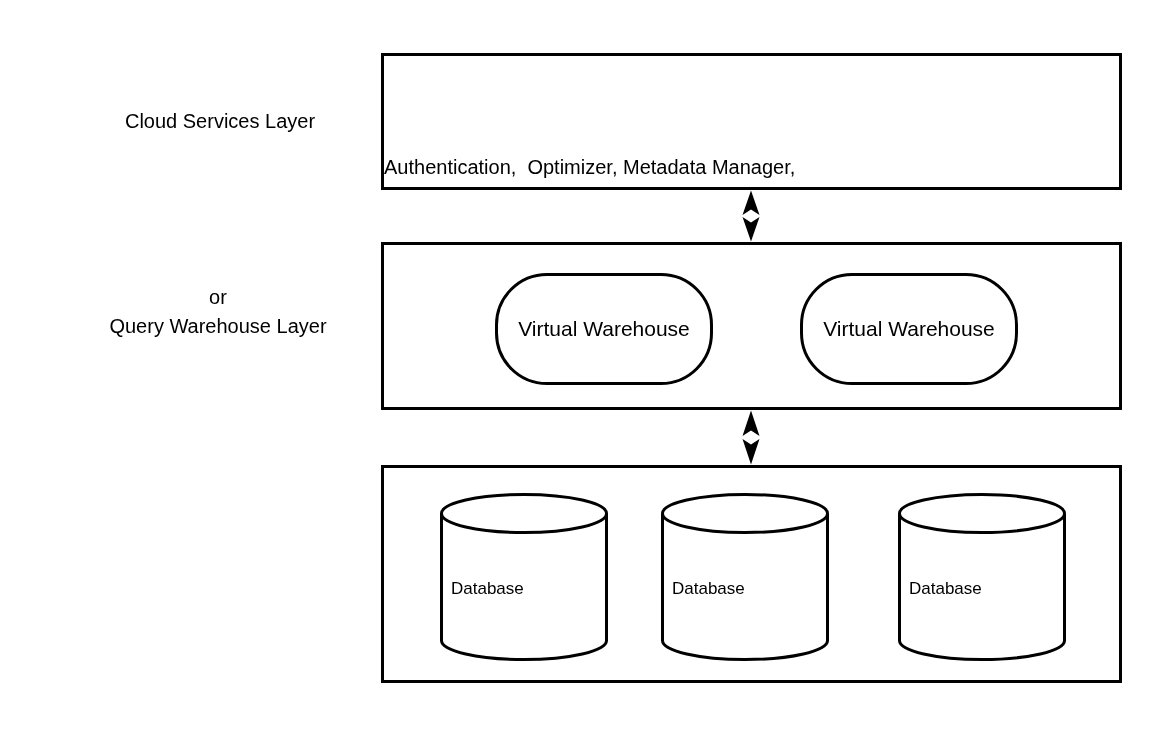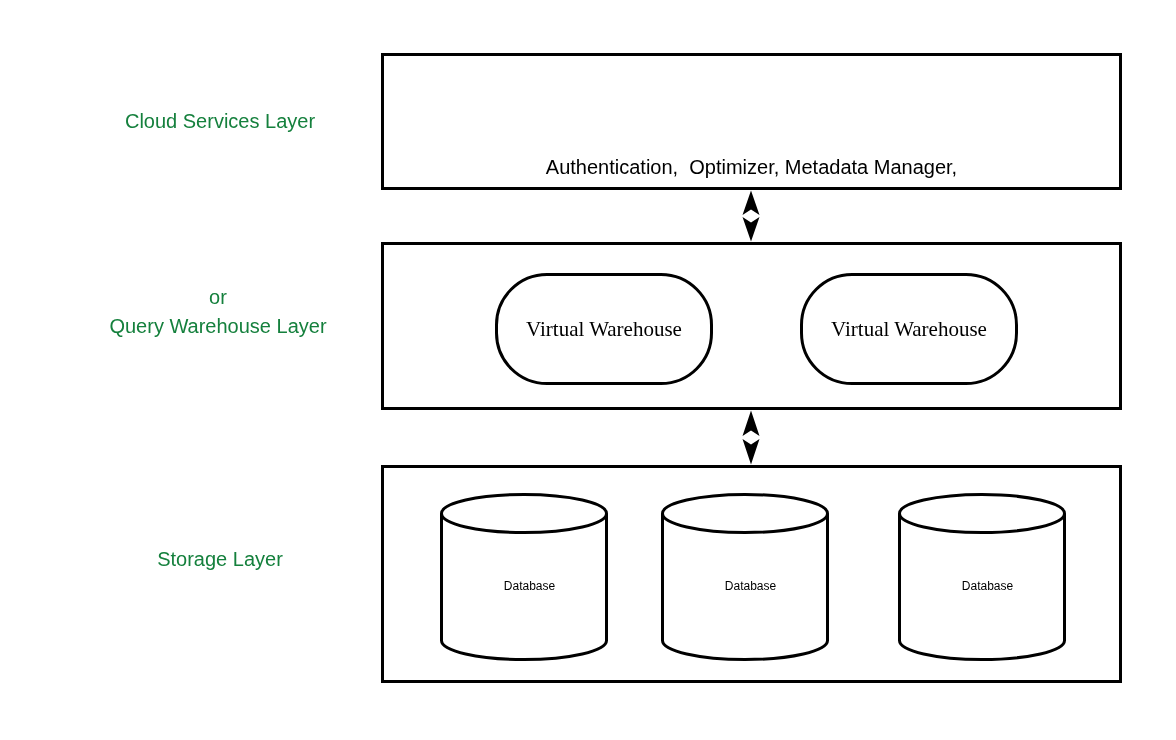"Cloud Services Layer" .side-label { color: #15803d -> #000000 }
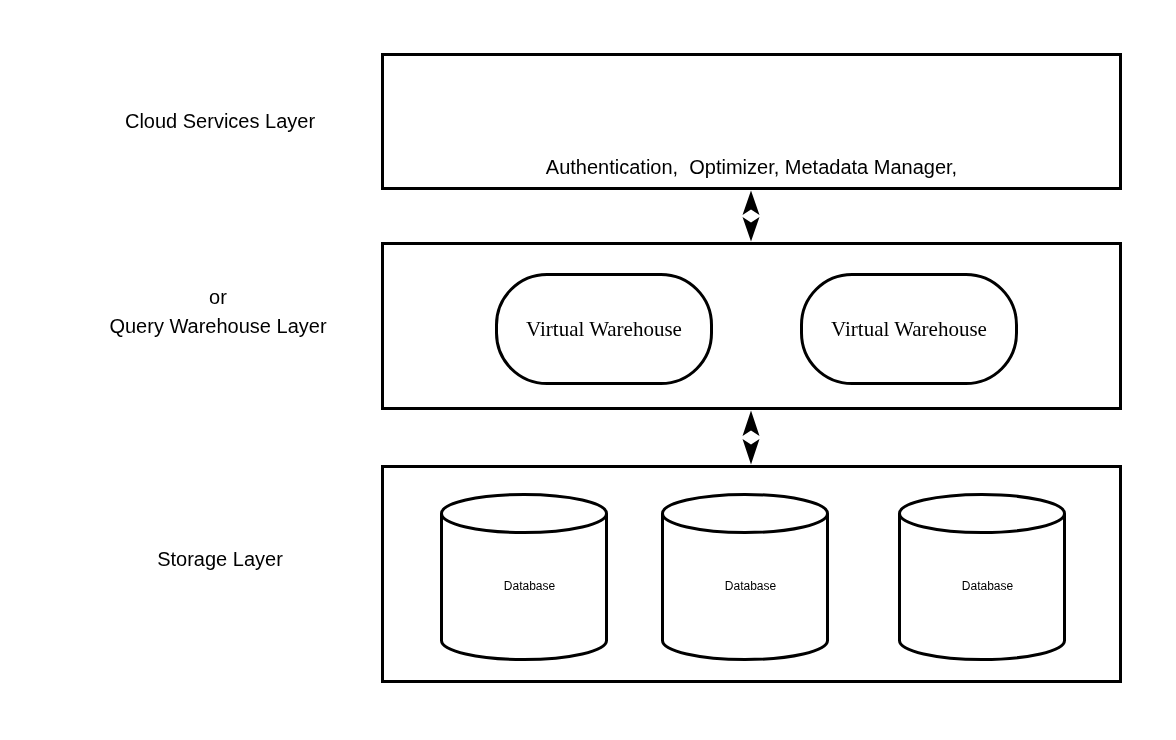"Authentication, Optimizer, Metadata" .cloud-text { text-align: center -> left }
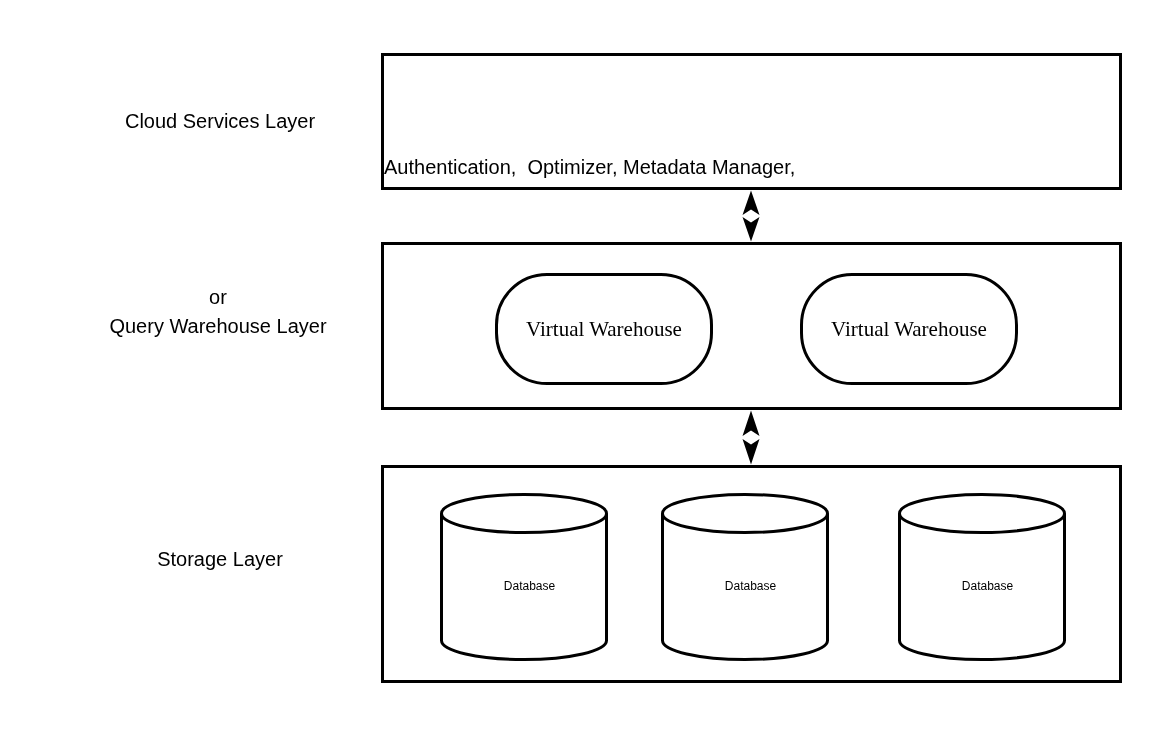"Virtual Warehouse" .warehouse { font-family: Liberation Serif, serif -> none }
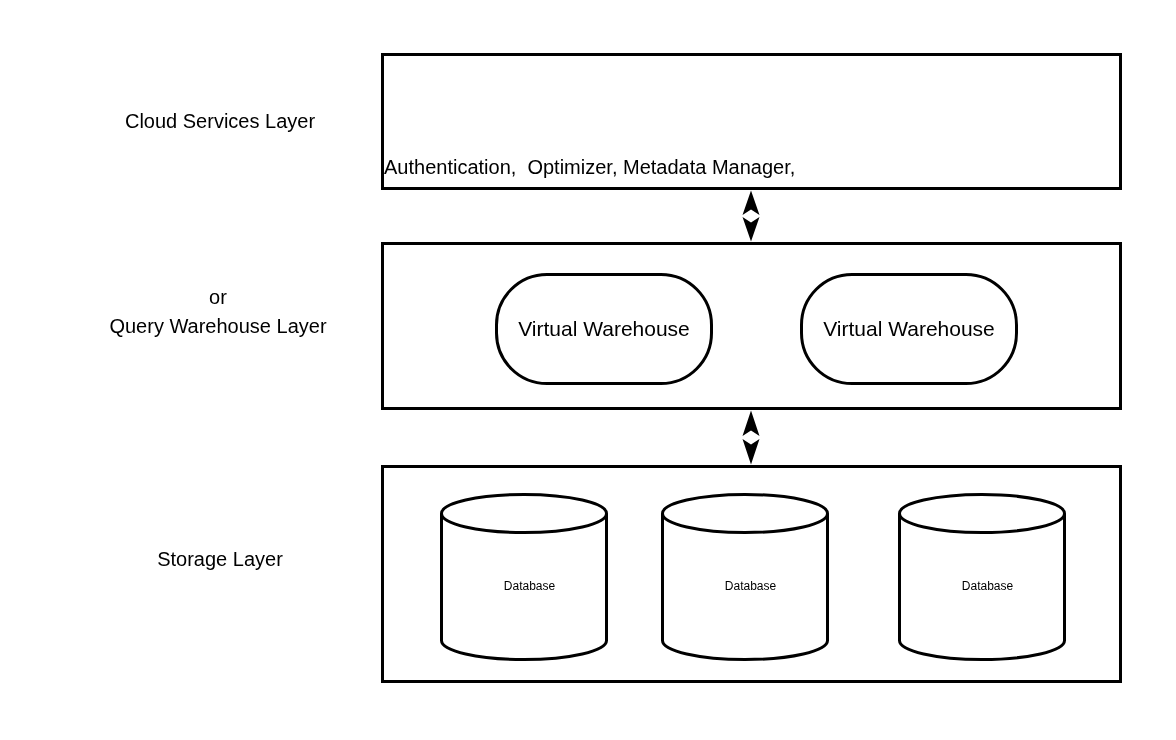"Storage Layer" div.side-label { html: <div>Storage Layer</div> -> none }
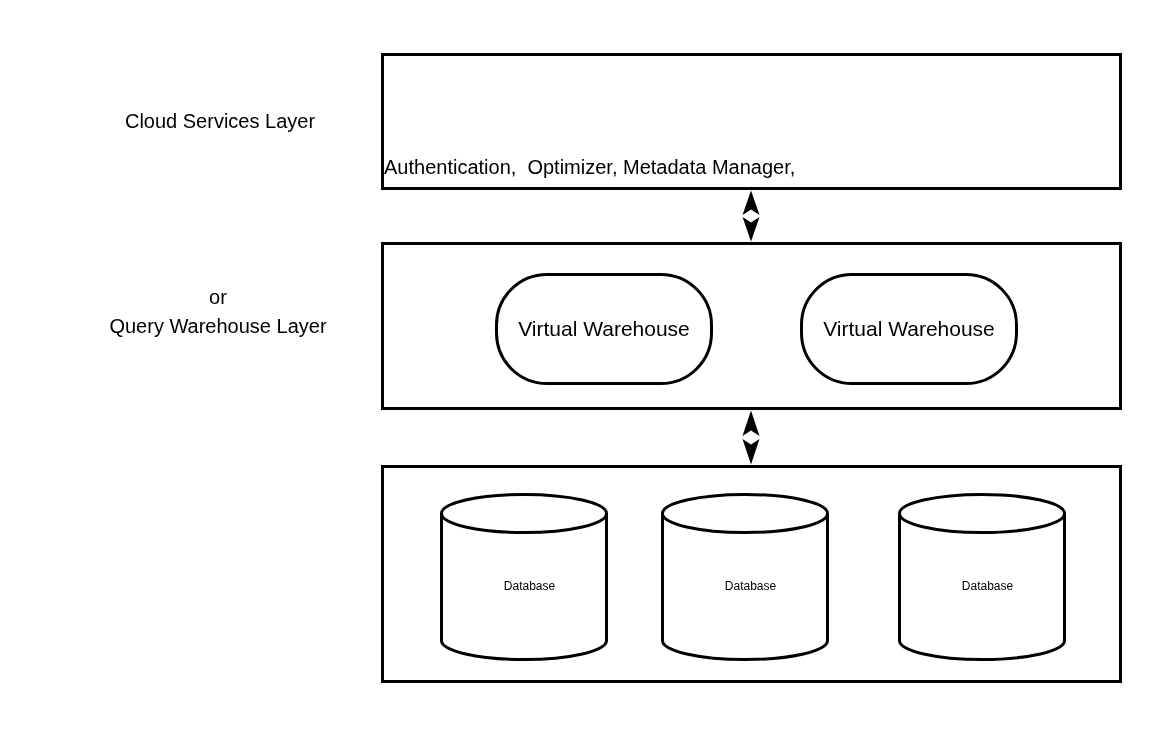"Database" .cylinder-label { font-size: 12px -> 17px; text-align: center -> left }
